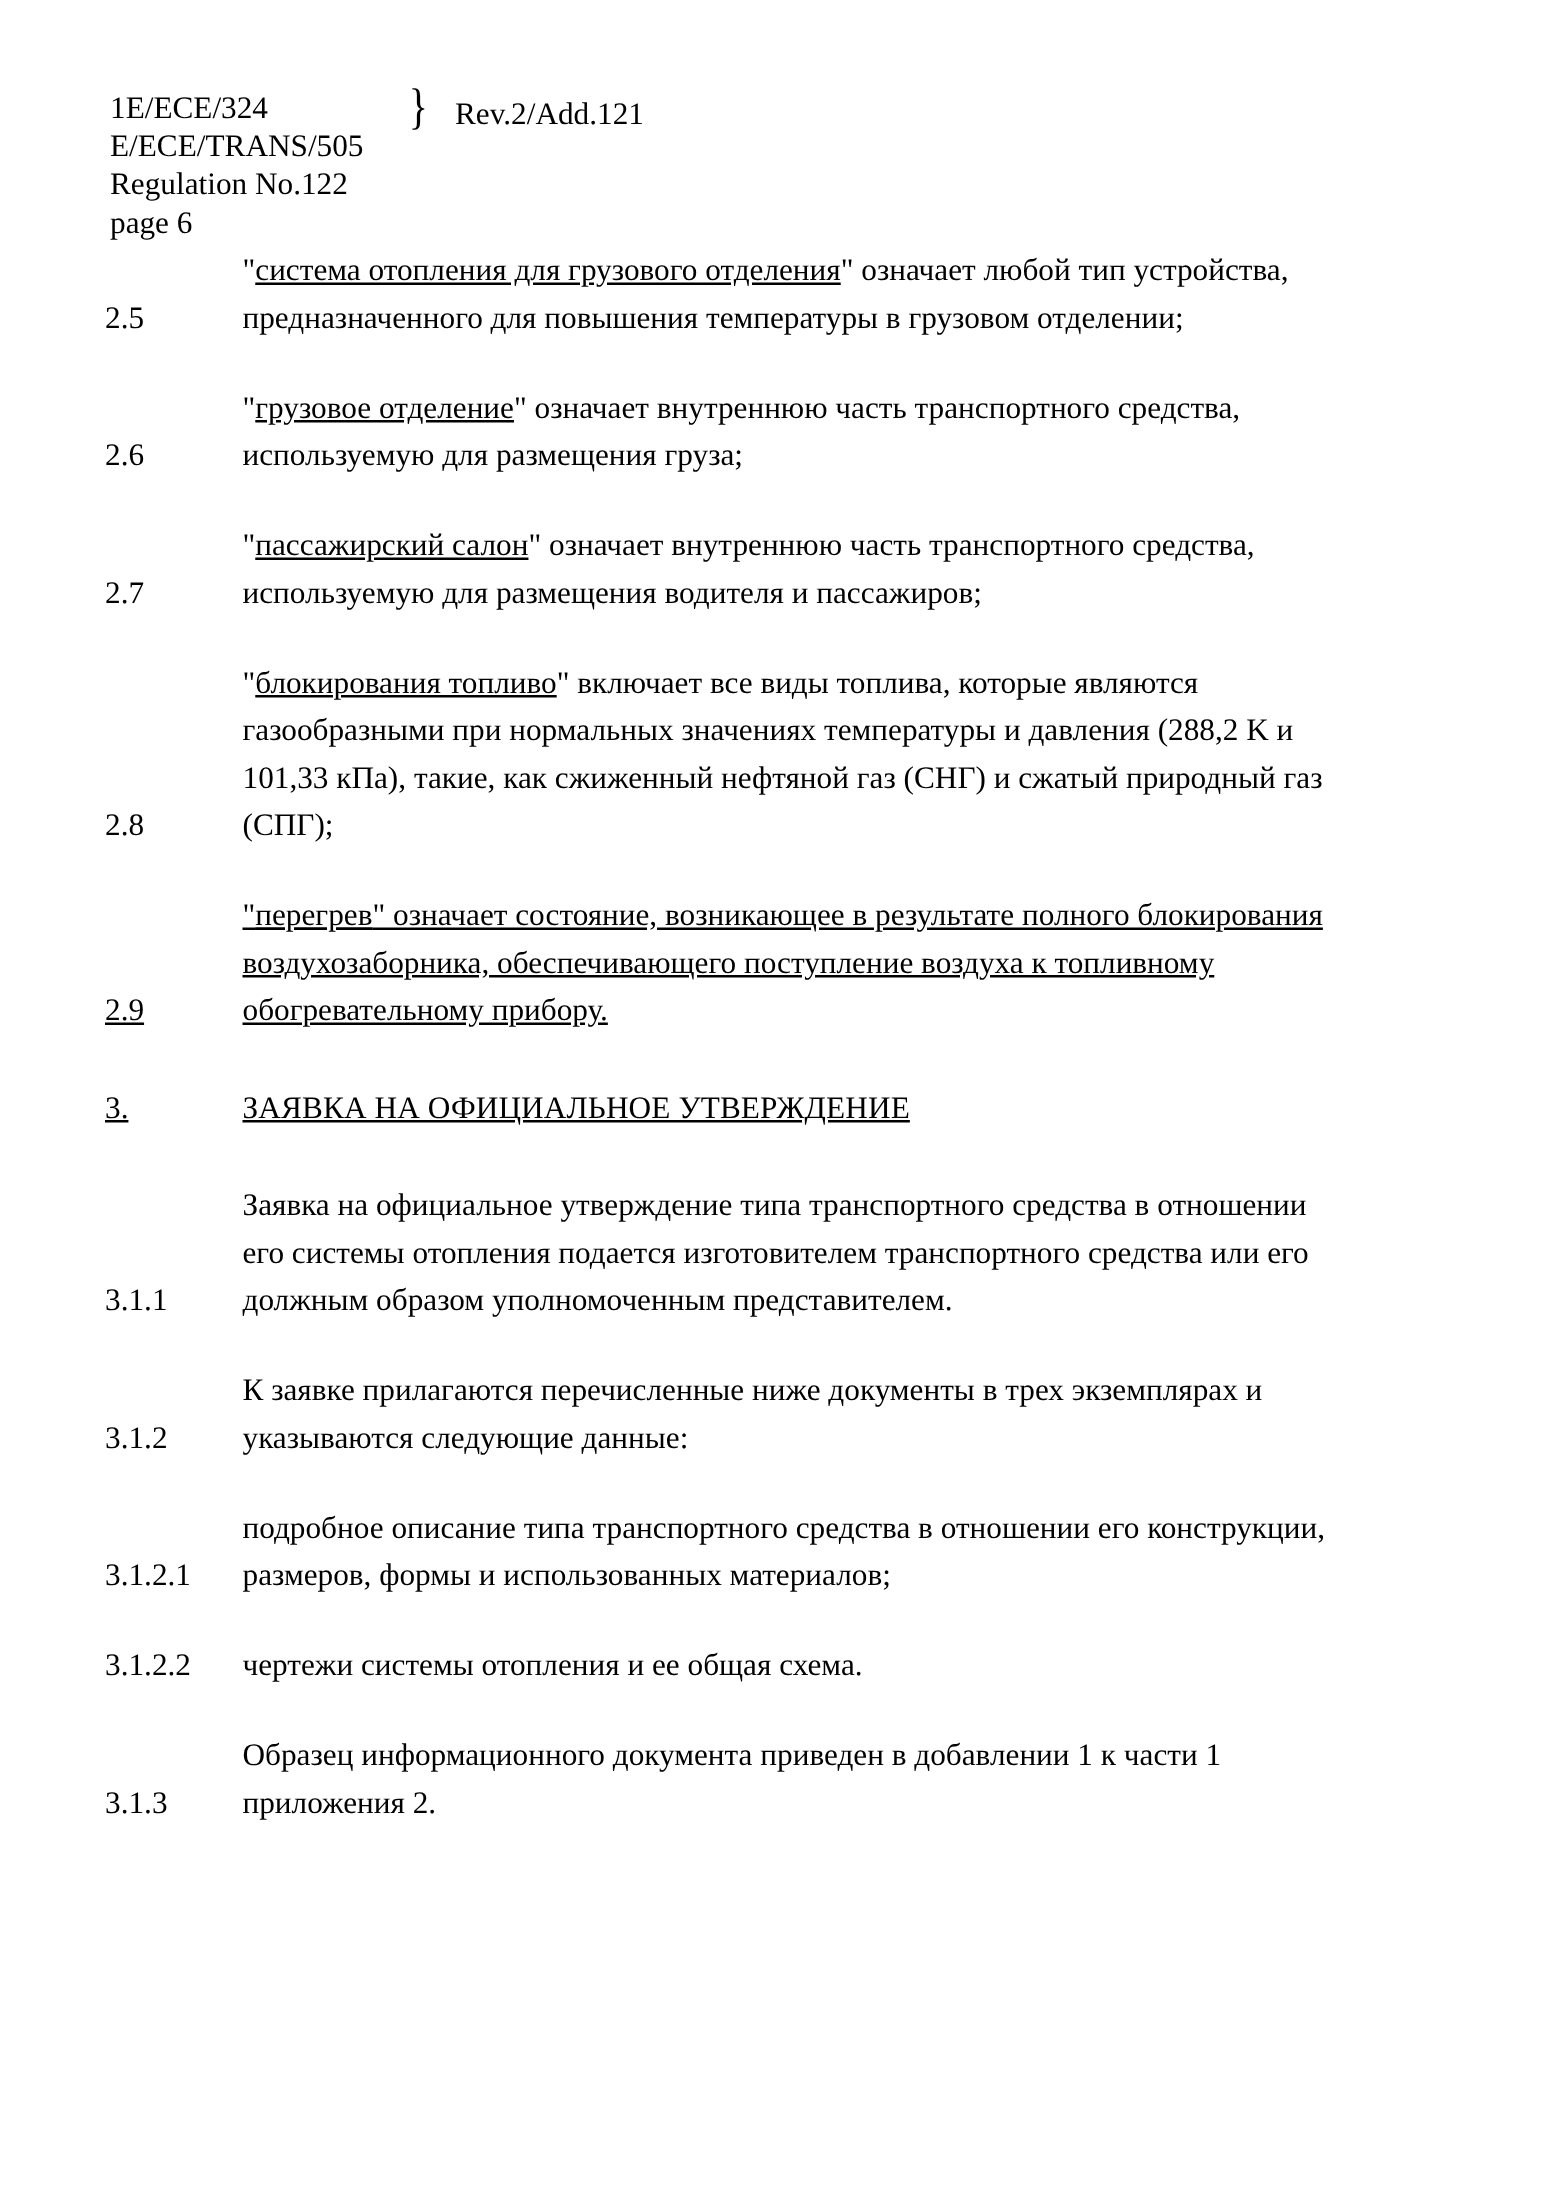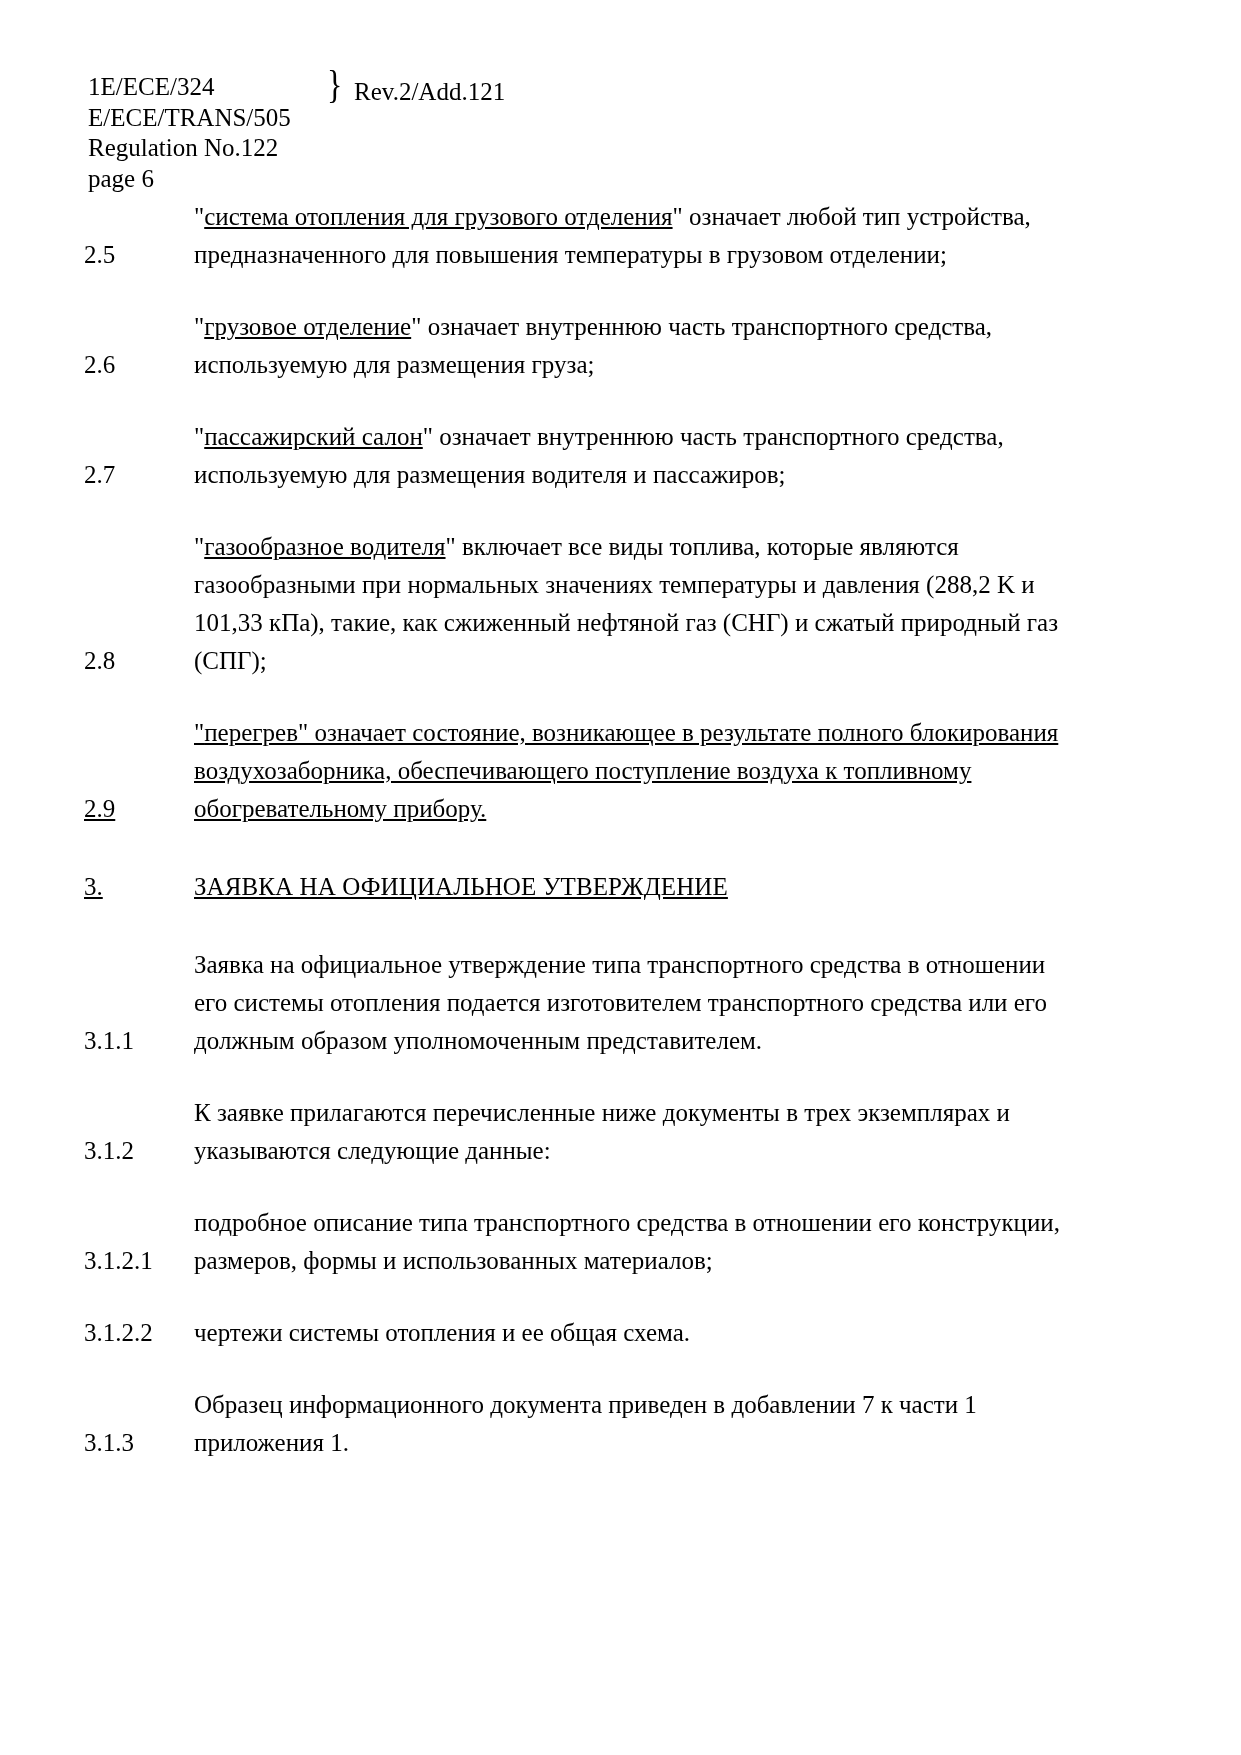"Rev.2/Add.121" .header-rev { margin-left: 10px -> 20px }
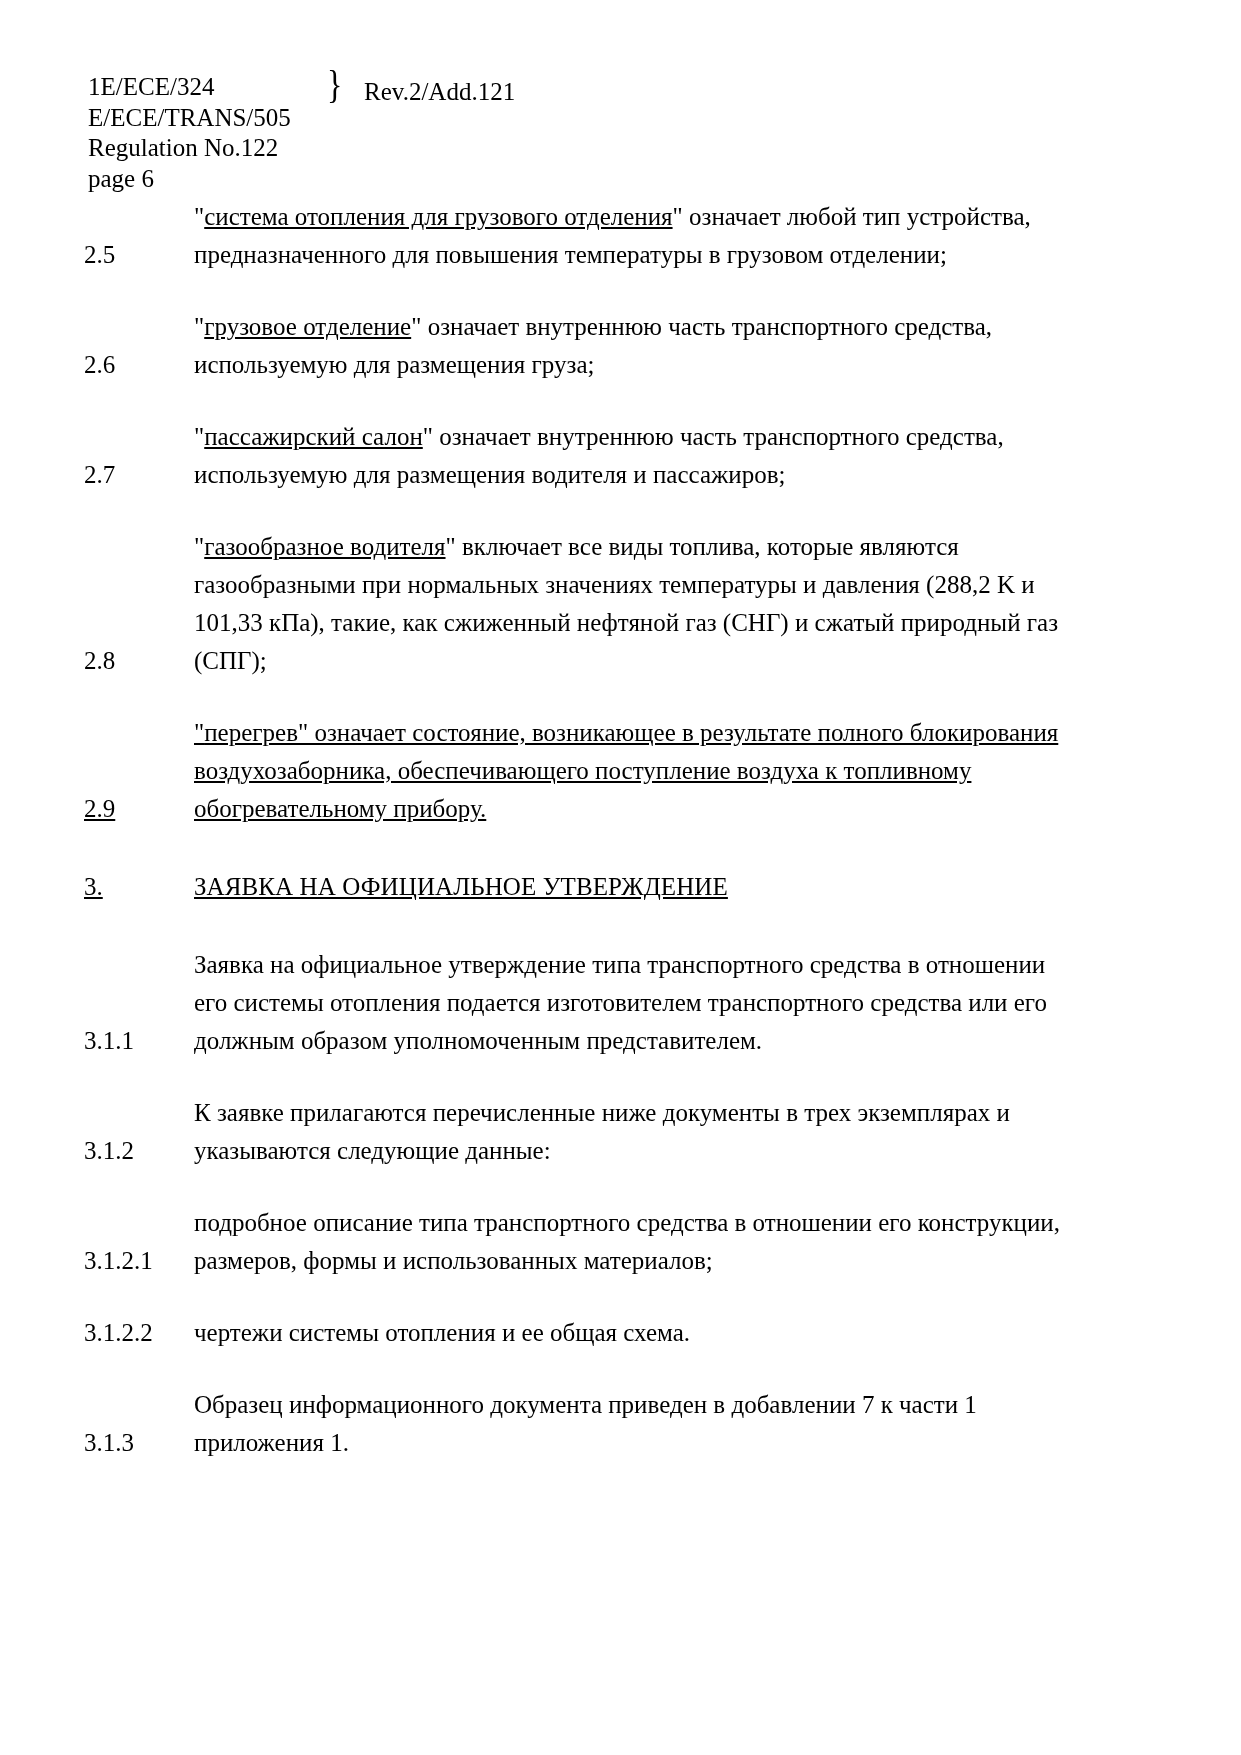"газообразное водителя" span.u { text: газообразное водителя -> блокирования топливо }
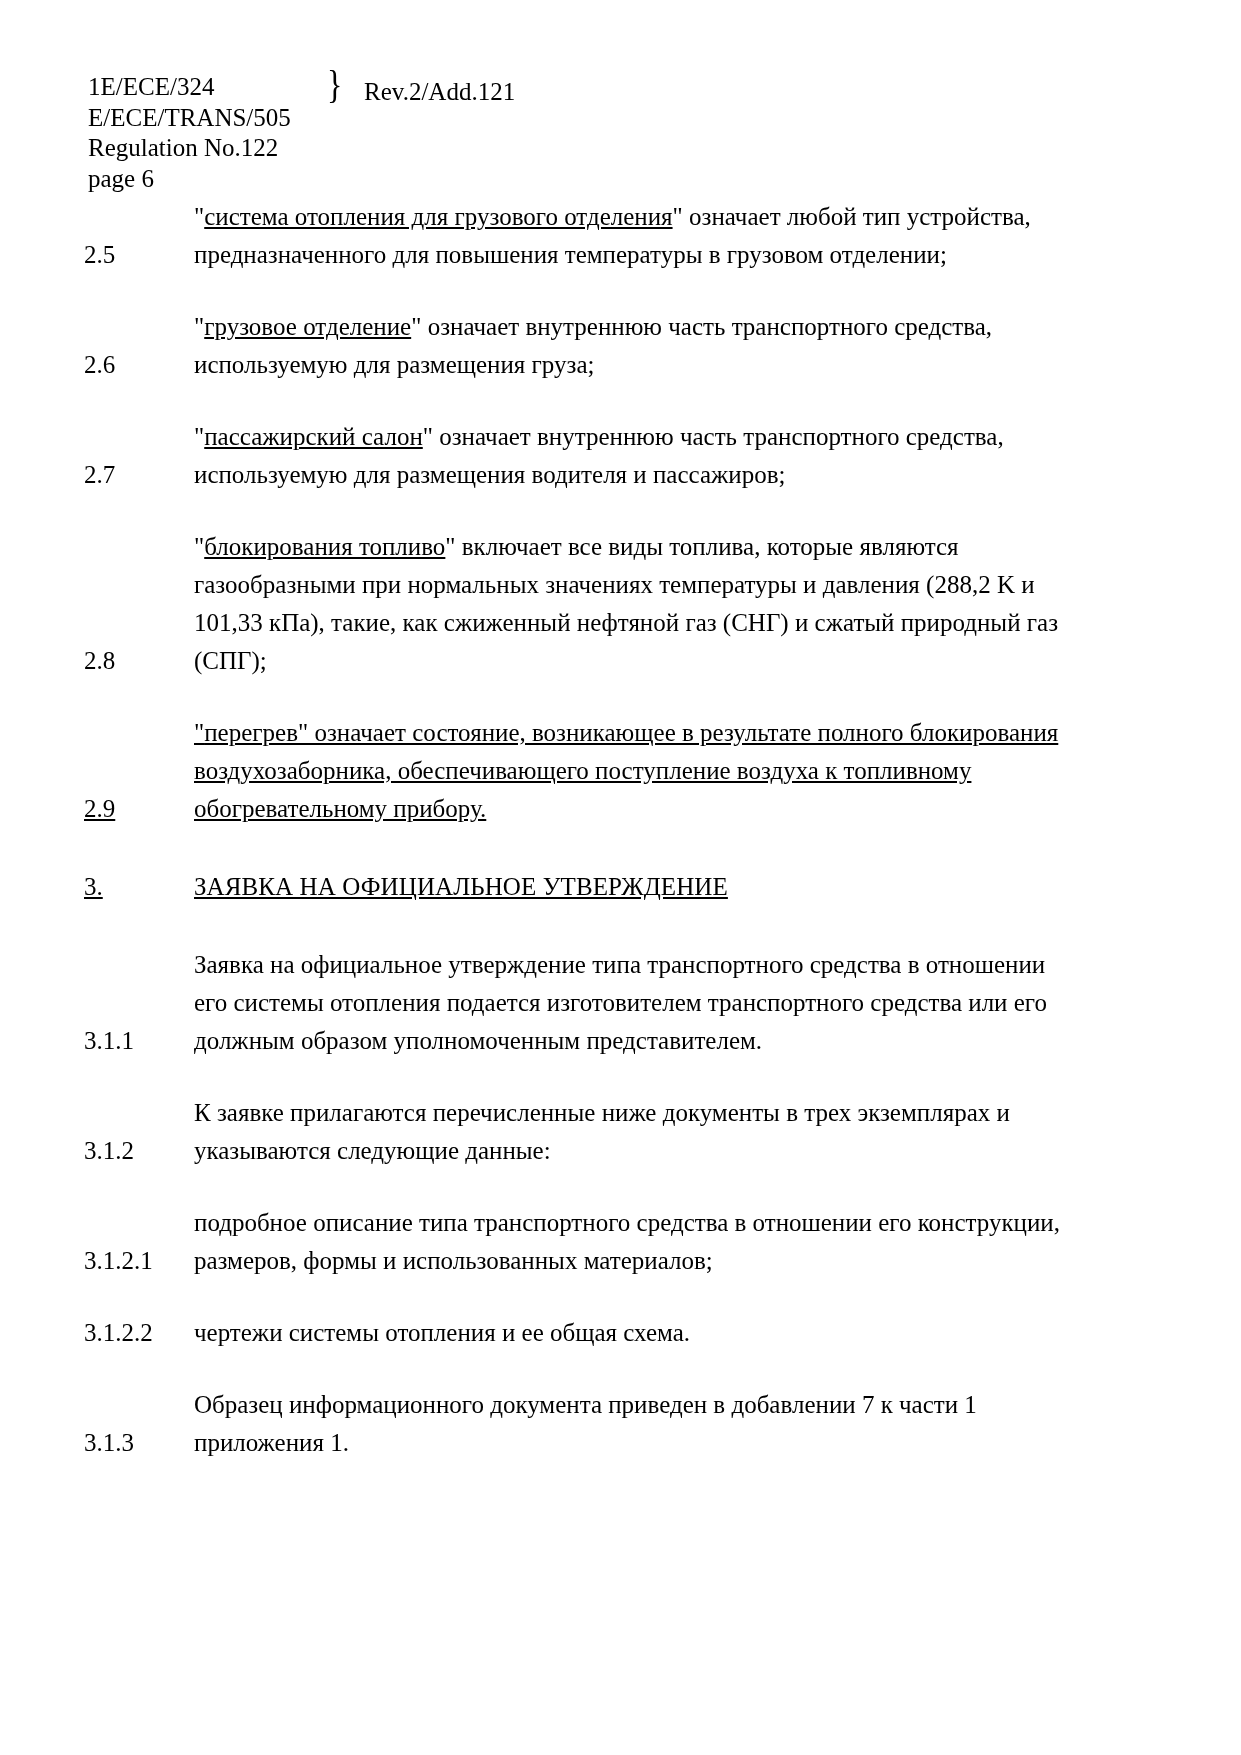"Образец информационного документа" div.clause-body { text: 7 к части 1 приложения 1 -> 1 к части 1 приложения 2 }
